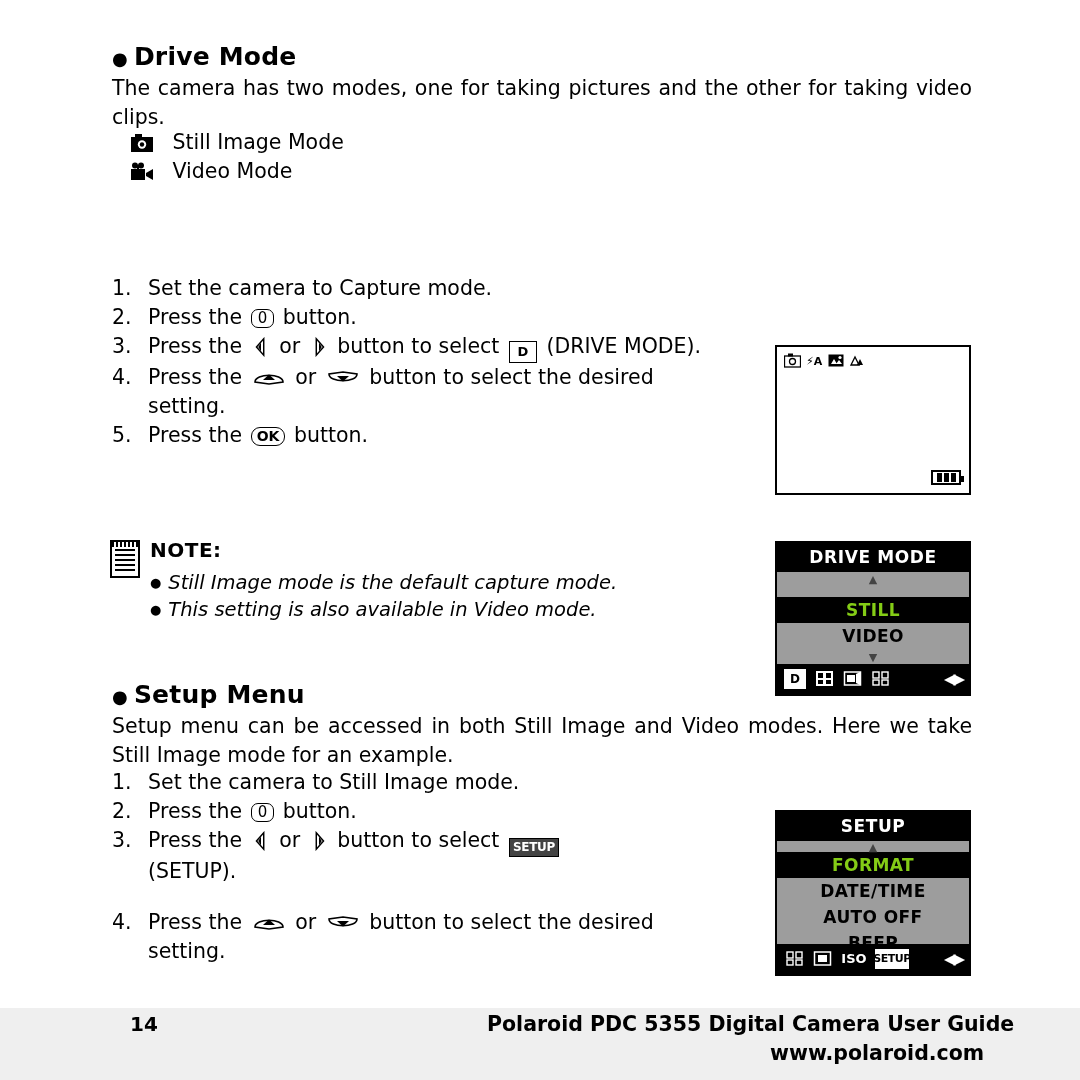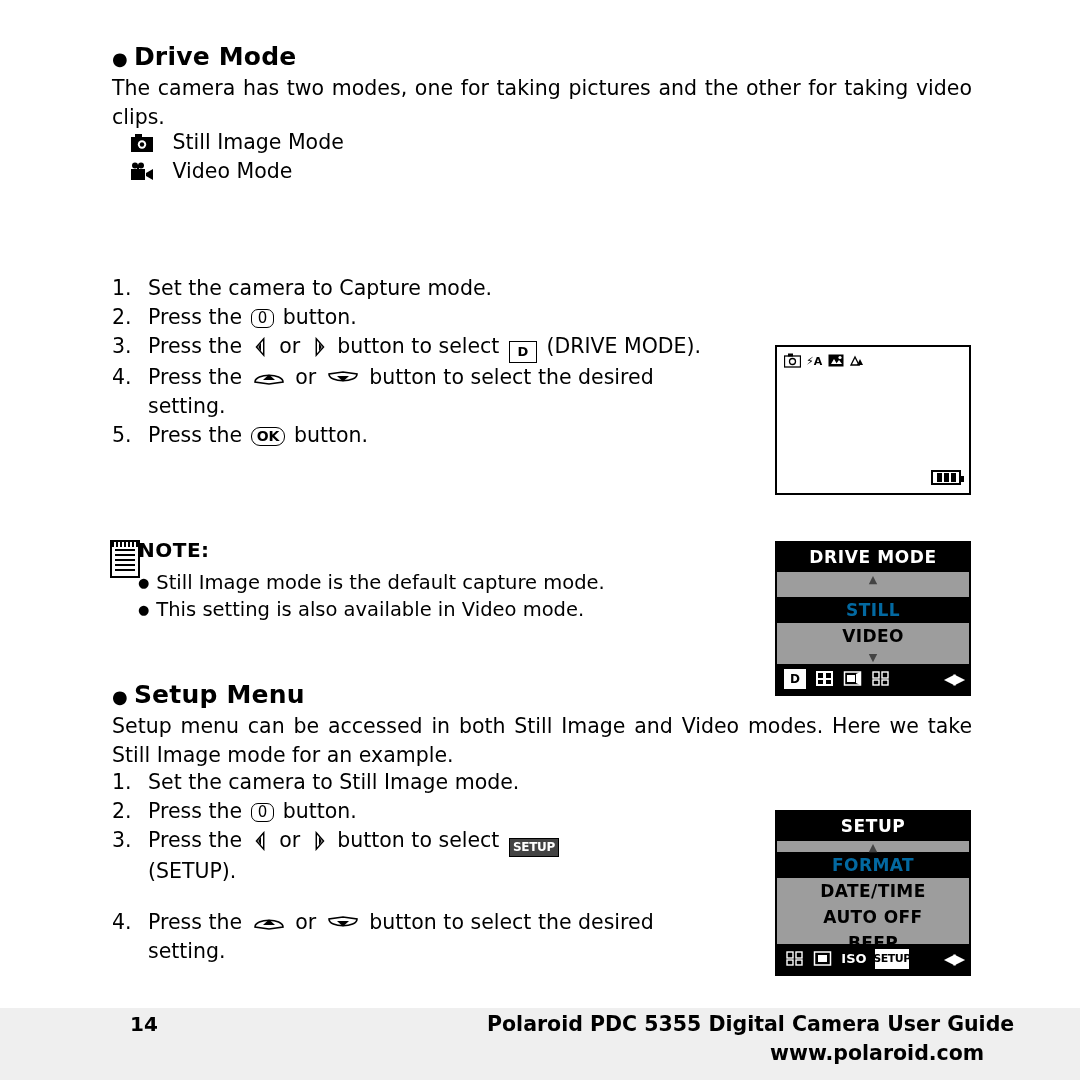"NOTE:" div.note-wrap { left: 138px -> 150px }
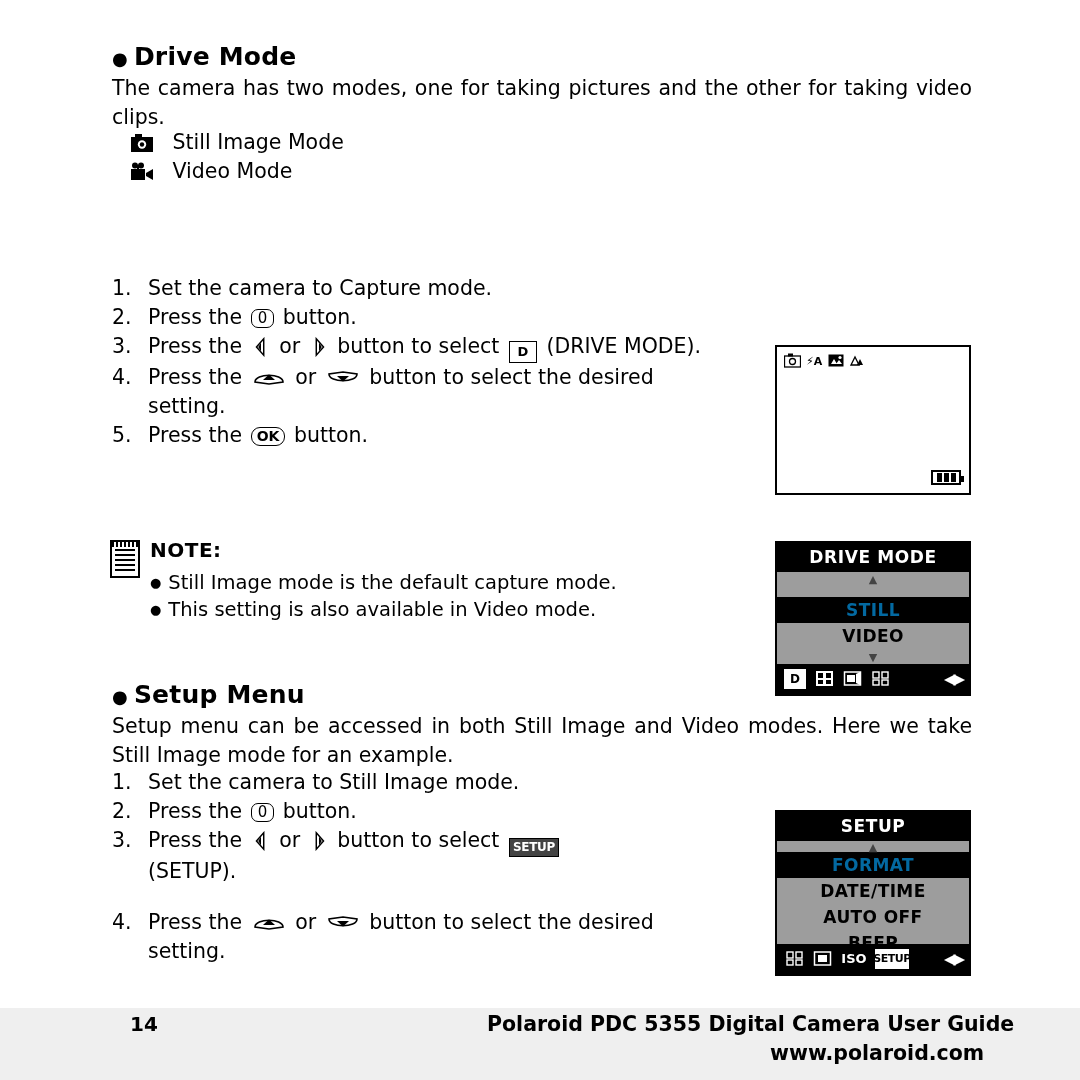"● Still Image mode is" .note-item { font-style: none -> italic }
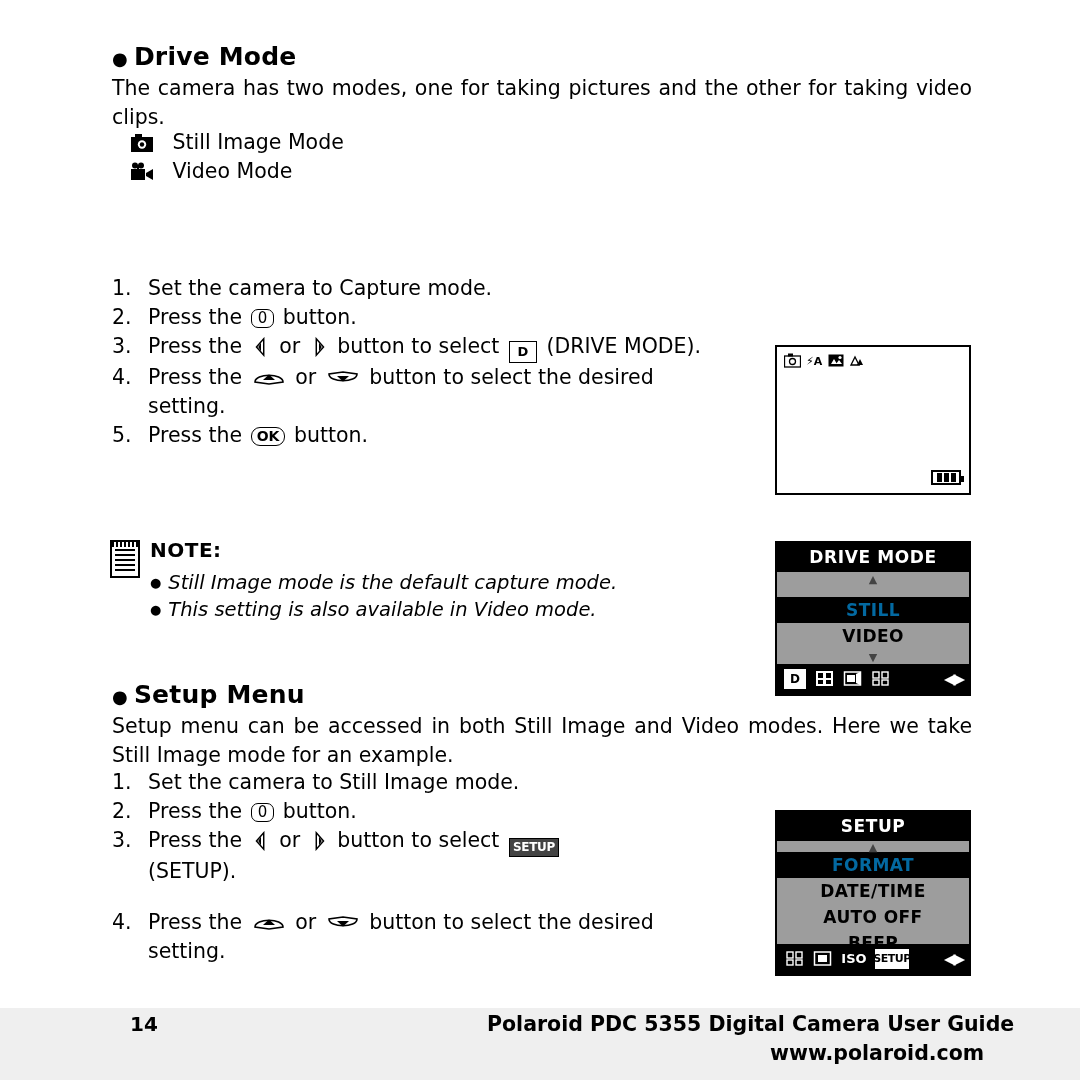"STILL" .menu-row.sel { color: #0369a1 -> #84cc16 }
